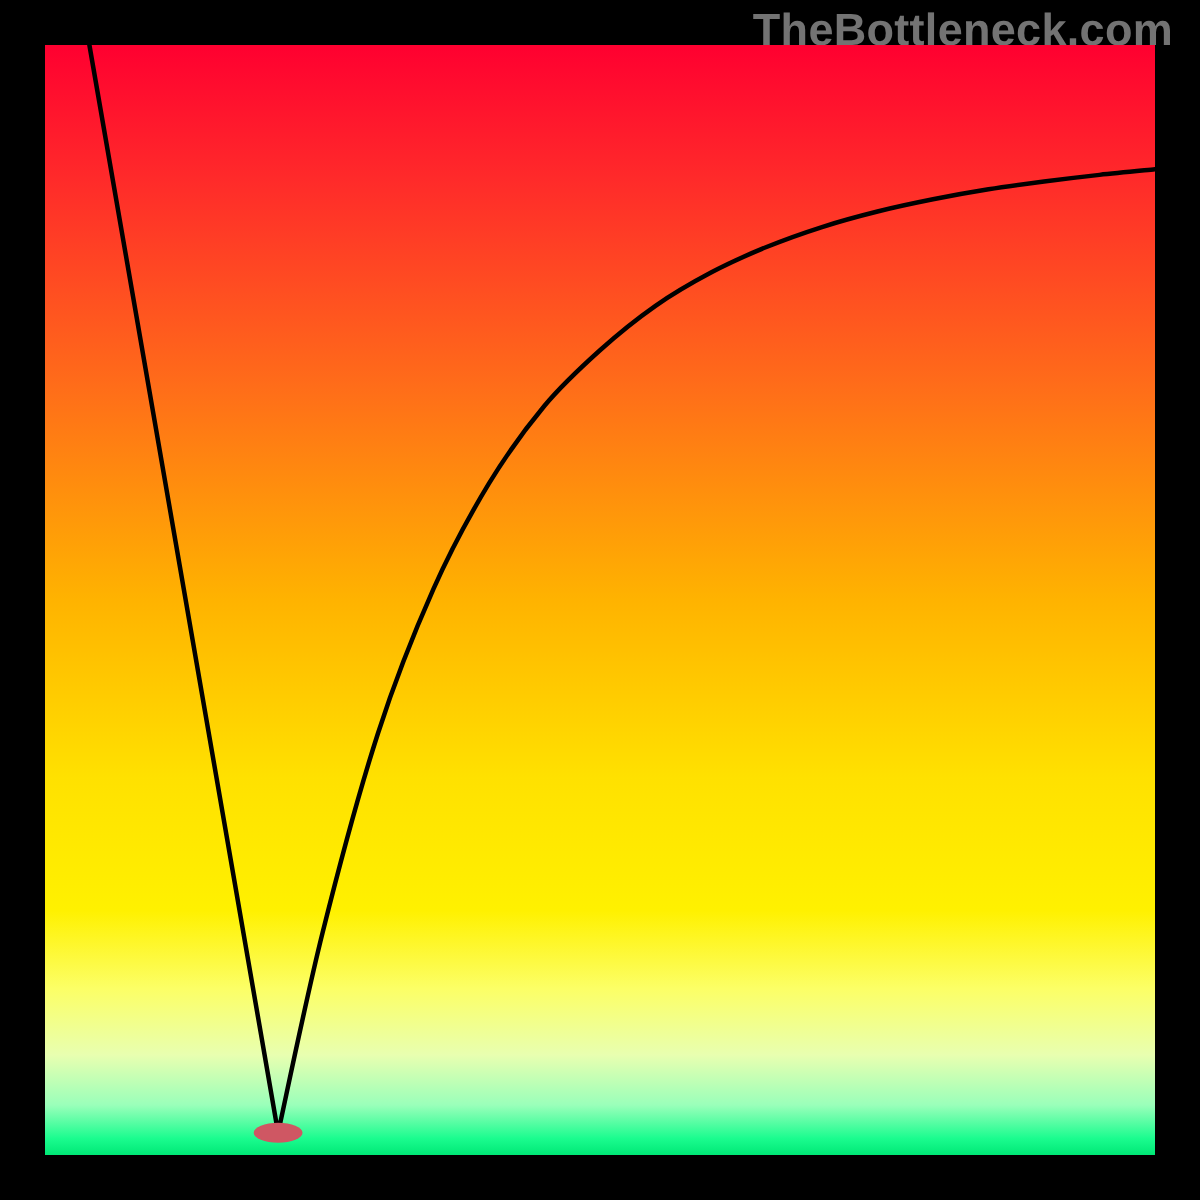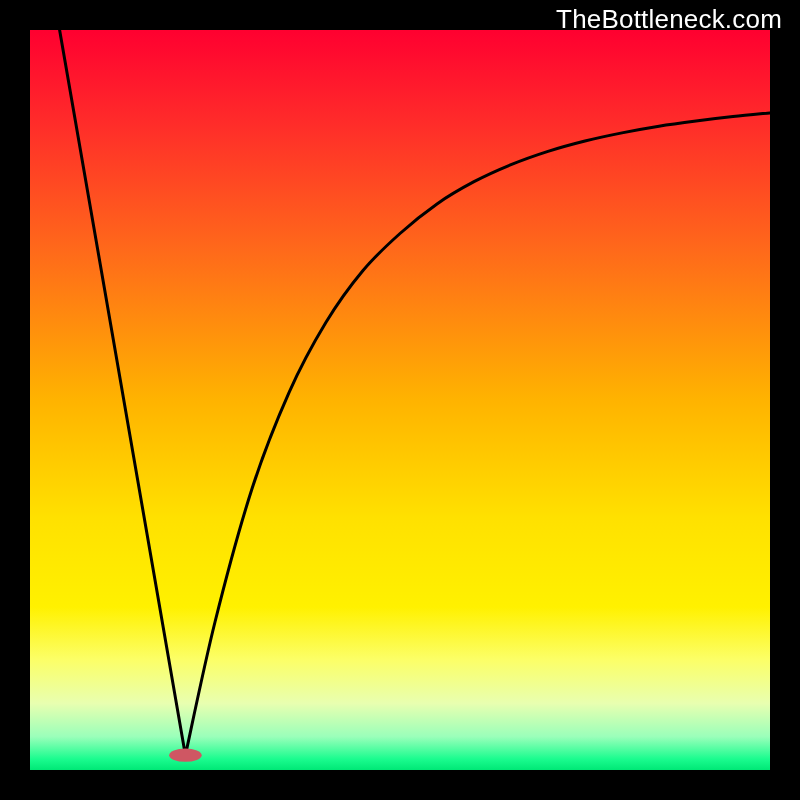"TheBottleneck.com" .watermark { color: #ffffff -> #737373; font-size: 26px -> 30px; font-weight: 400 -> 700 }
